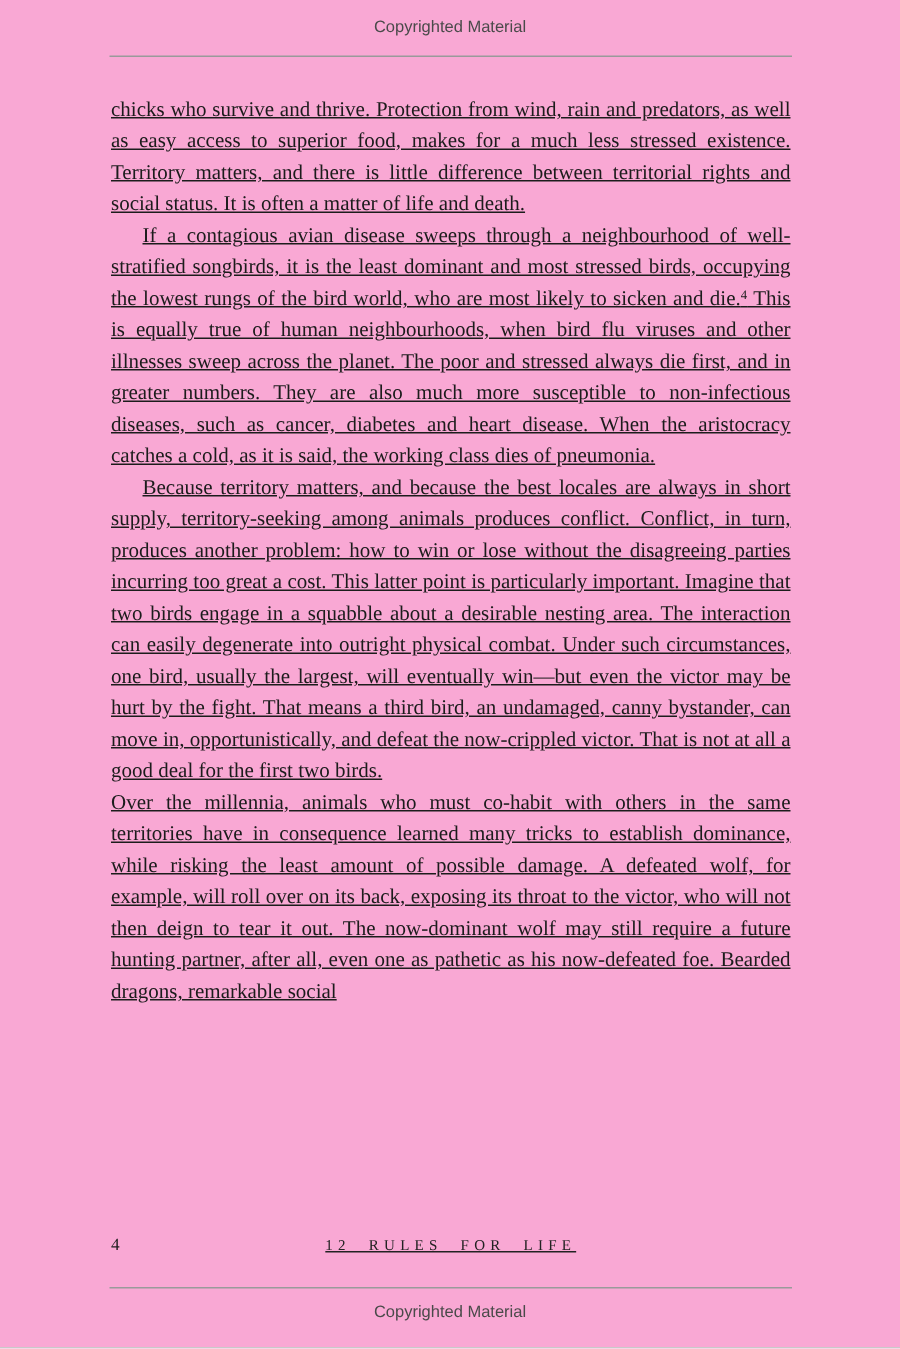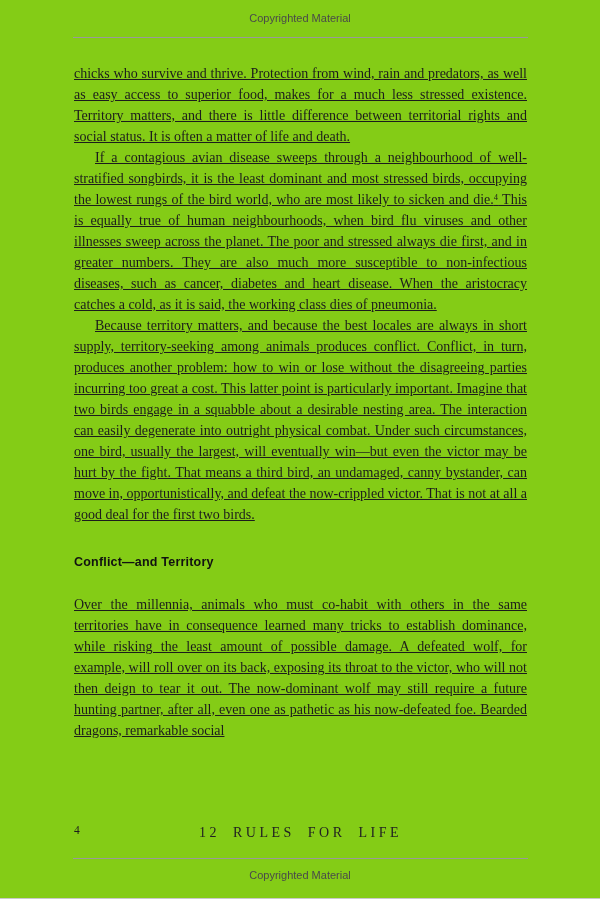"Copyrighted Material" .page { background: #84cc16 -> #f9a8d4 }
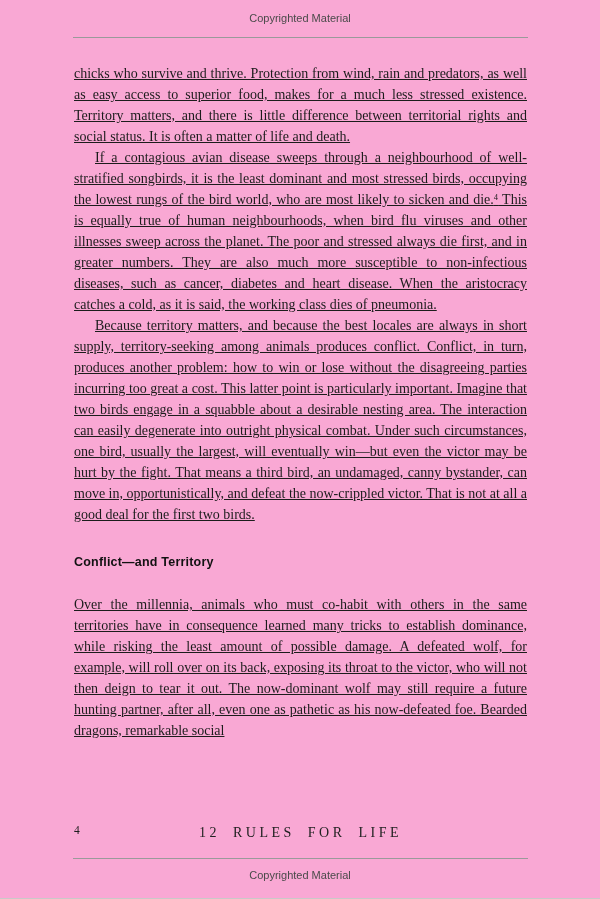"Conflict—and Territory" h2.section-heading { html: <h2>Conflict—and Territory</h2> -> none }
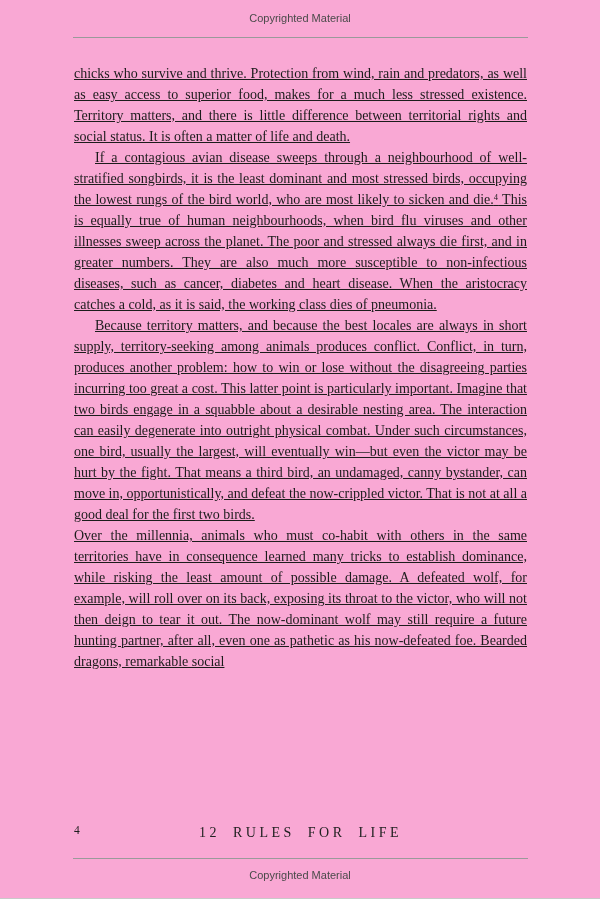"12 RULES FOR LIFE" .running-title { font-size: 14px -> 10px; text-decoration: none -> underline }
